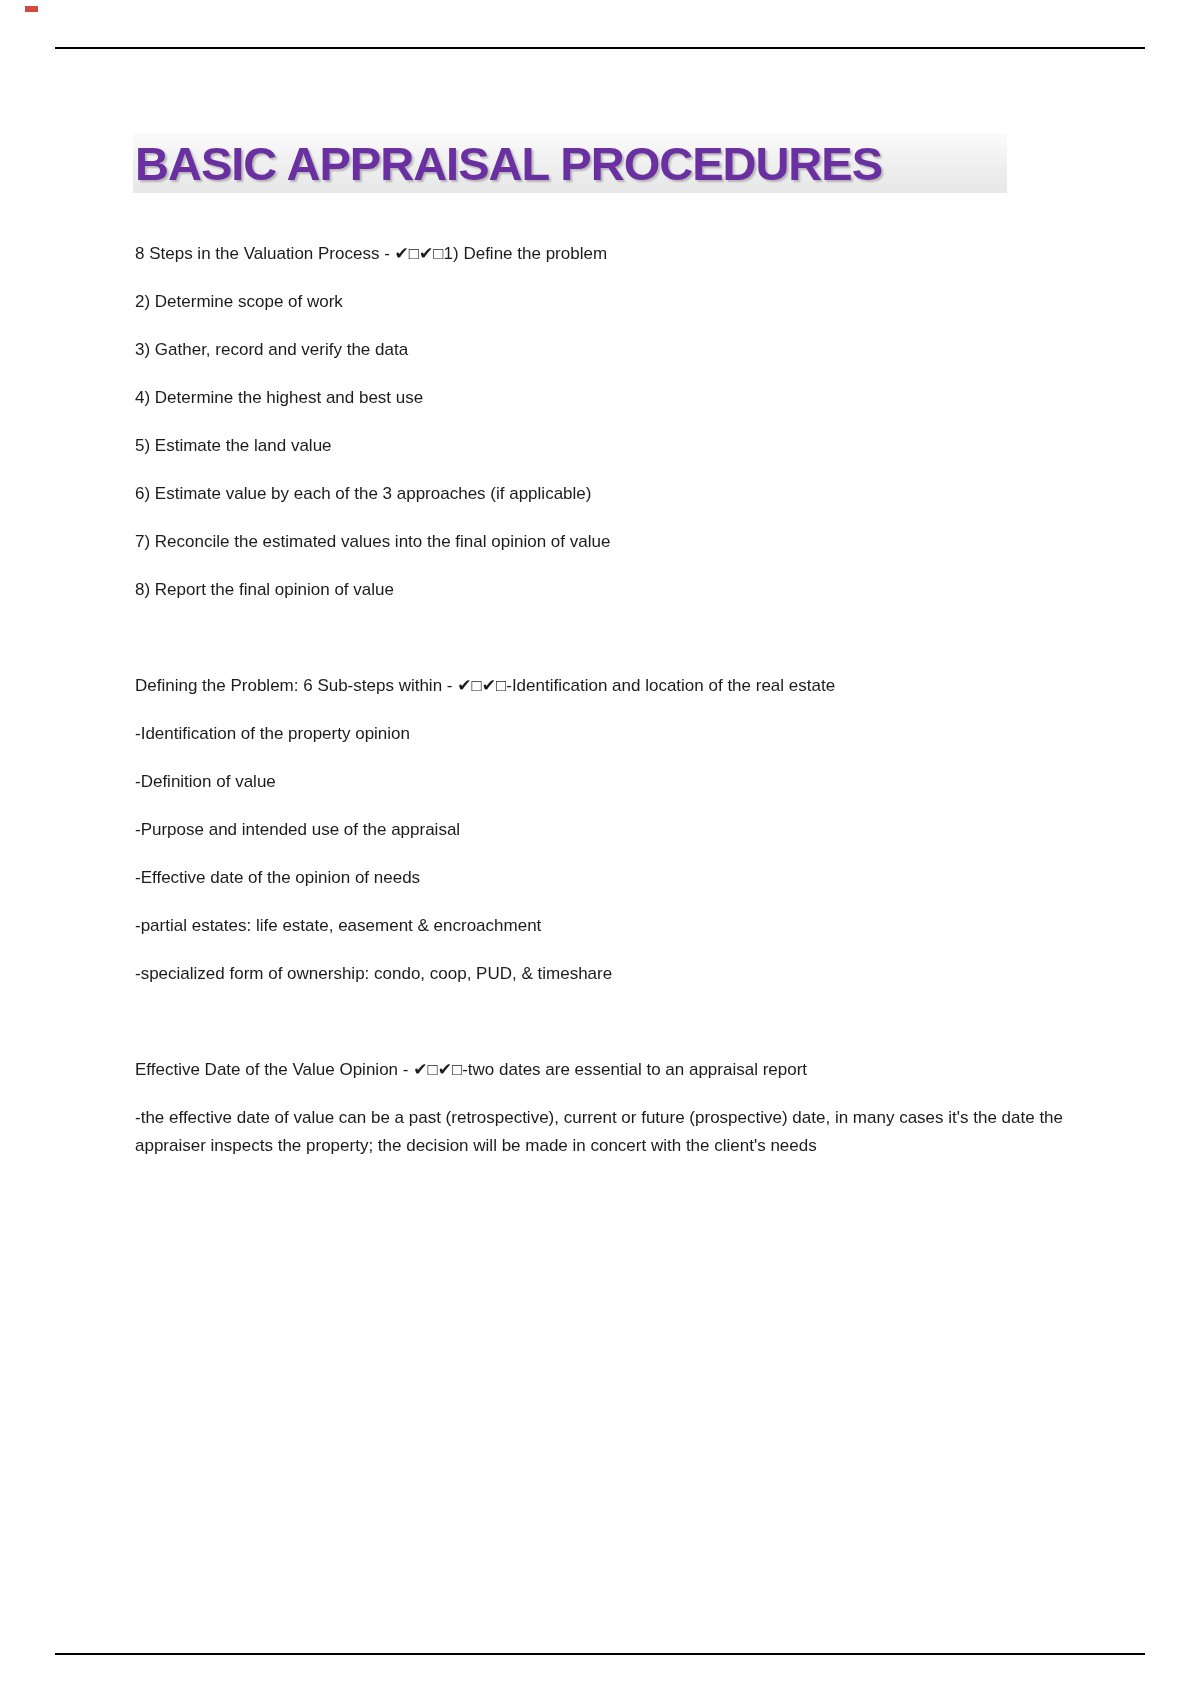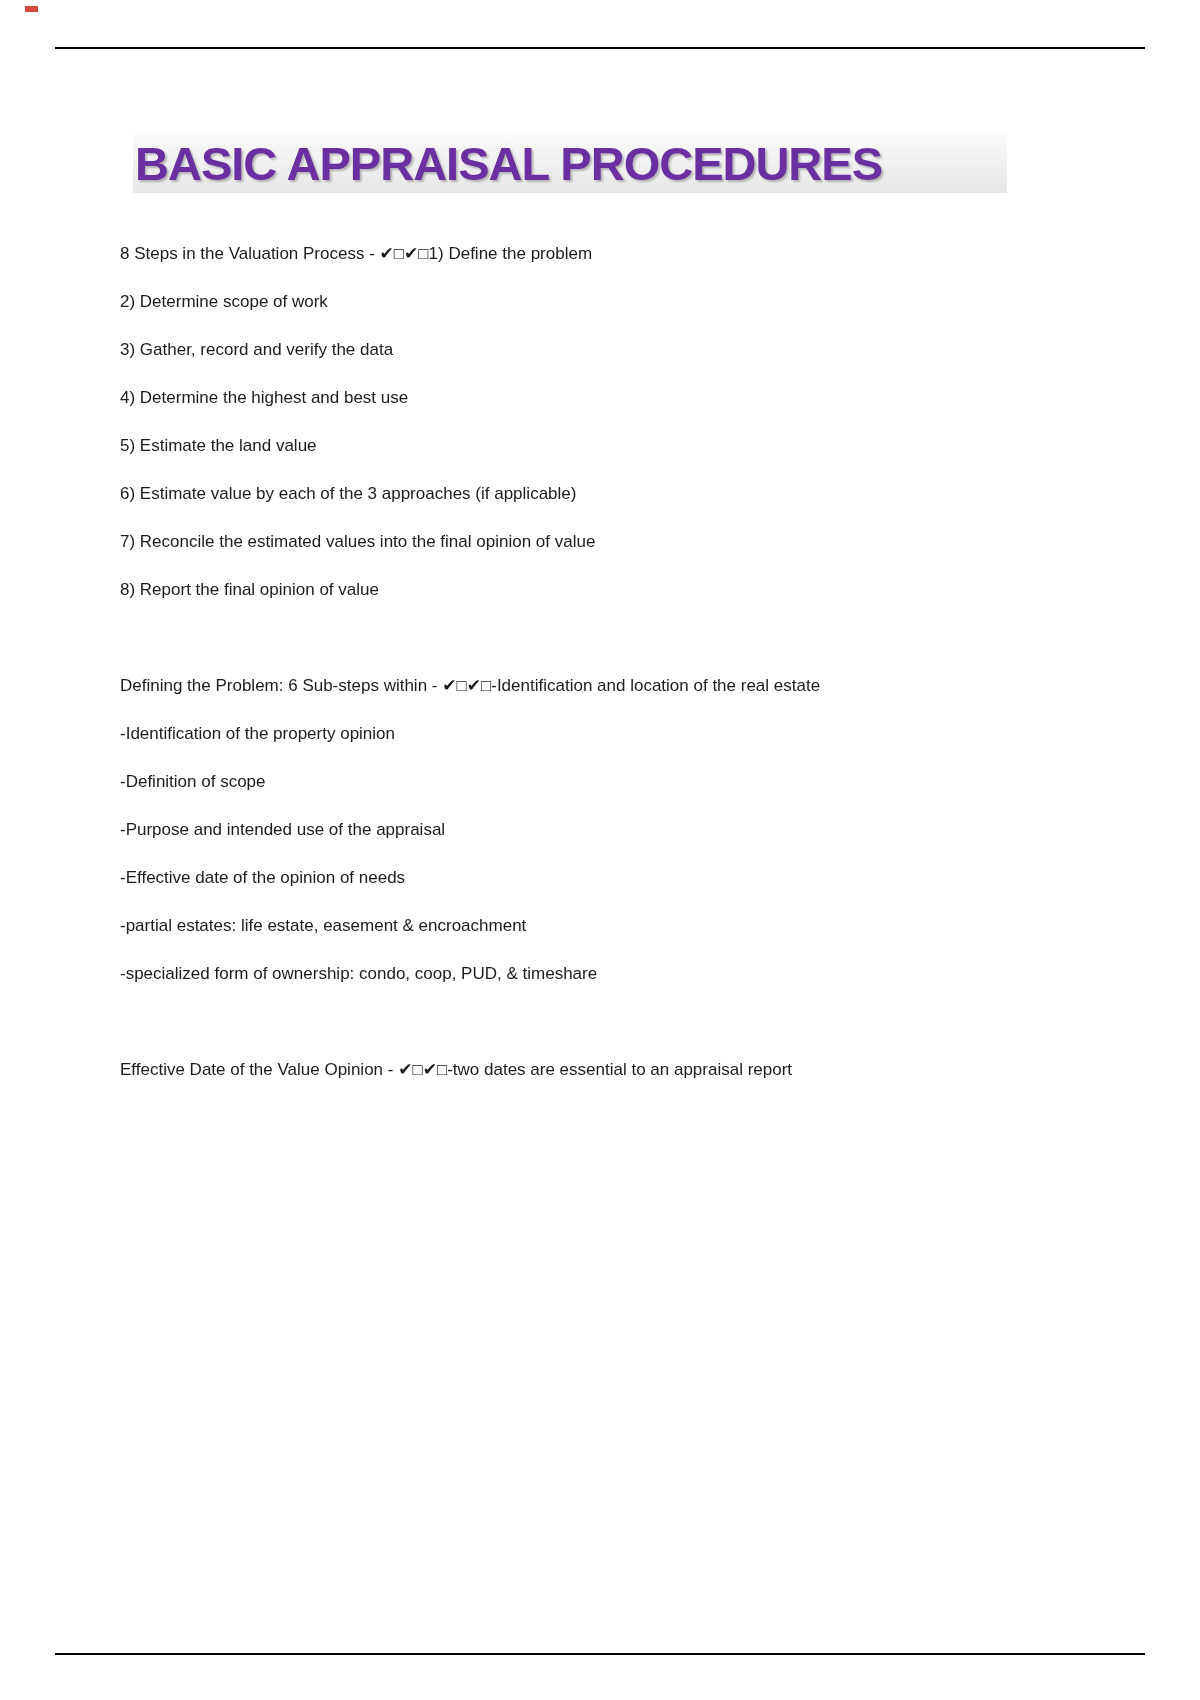"8 Steps in the Valuation" .content { left: 120px -> 135px }
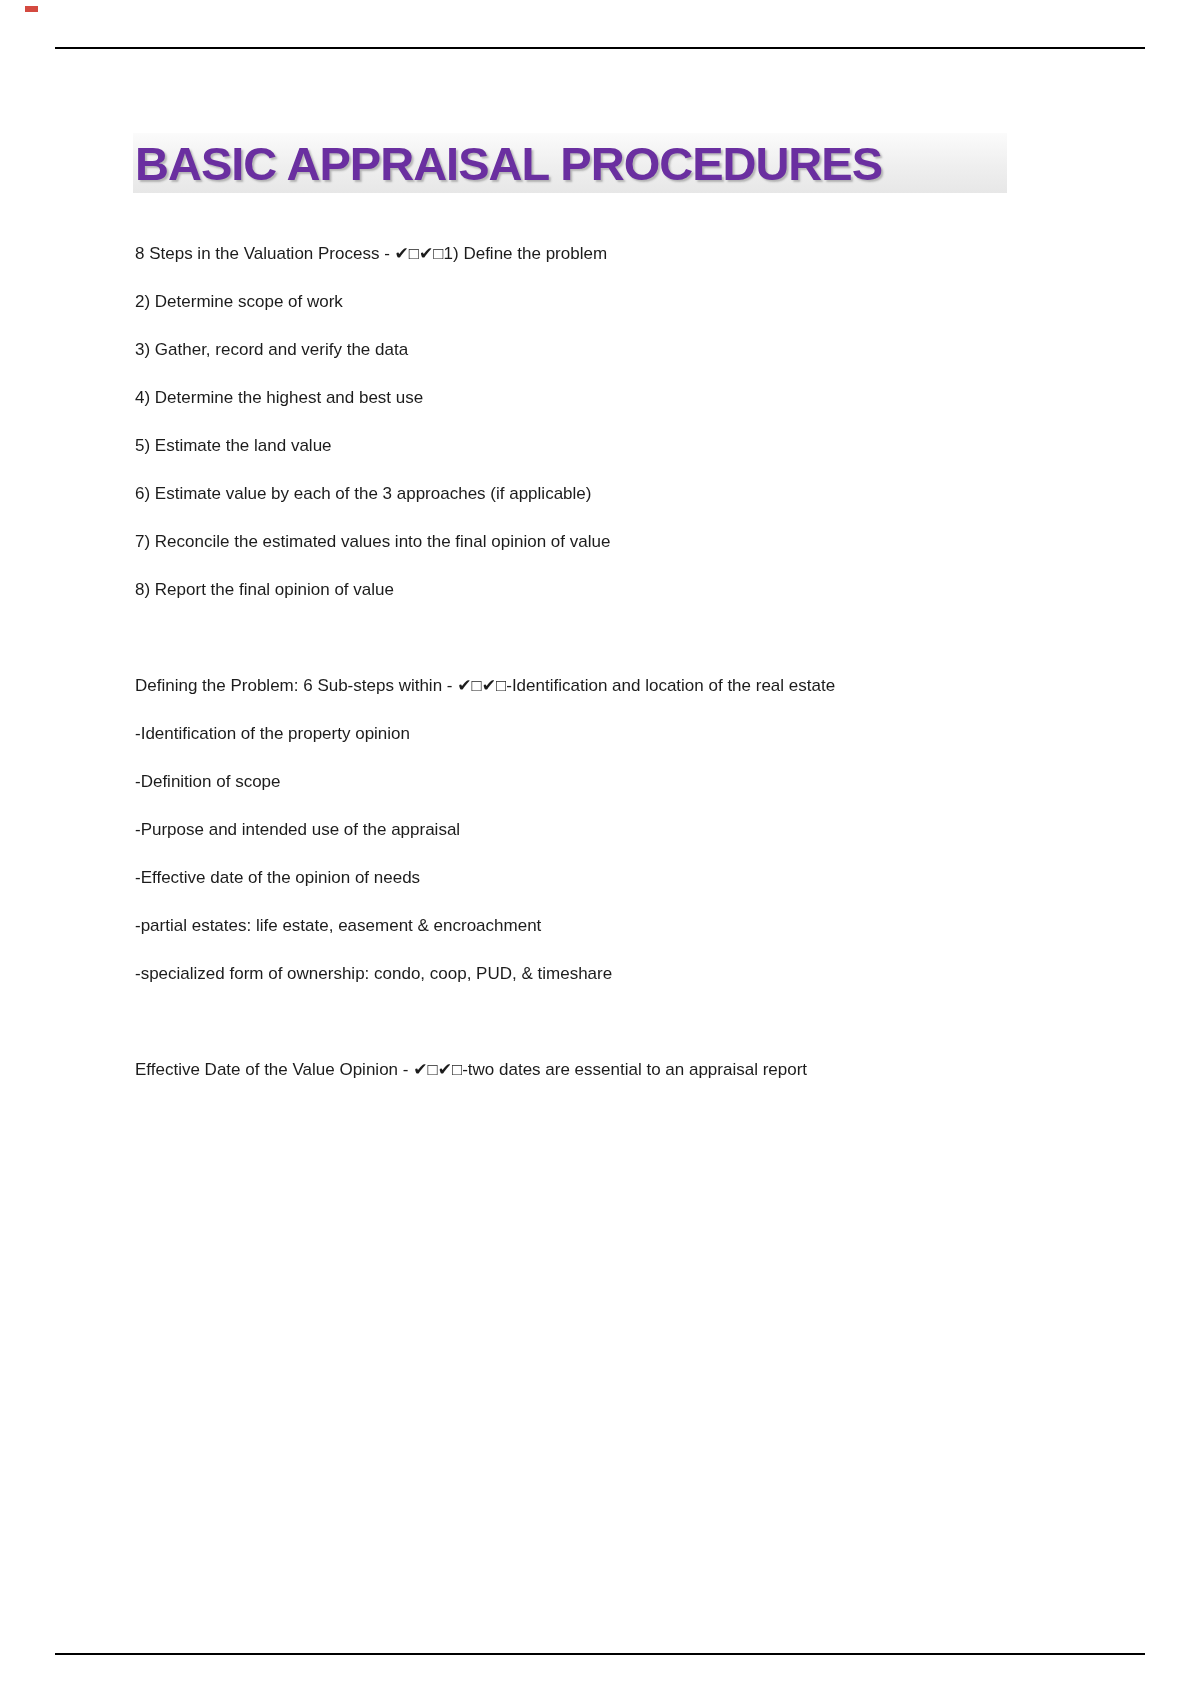"-Definition of scope" p { text: scope -> value }
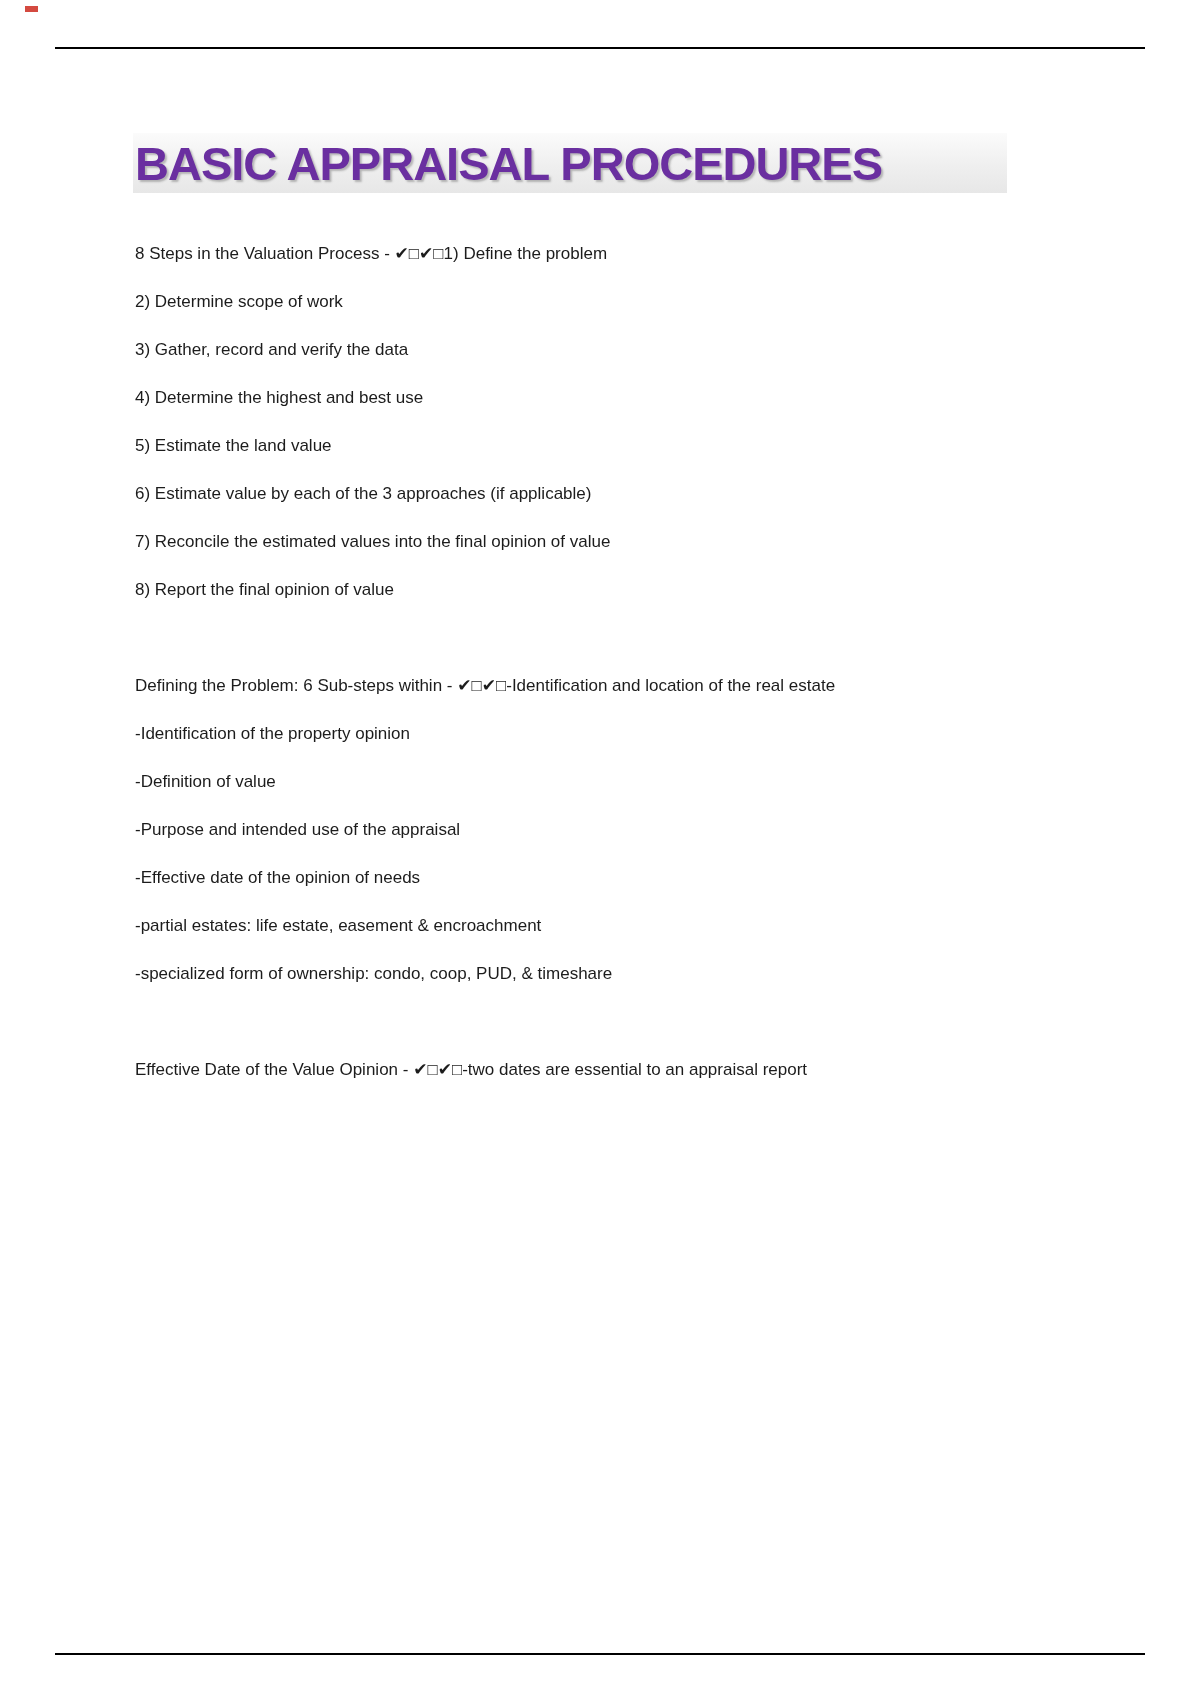"-the effective date of value" p { html: none -> <p>-the effective date of value can be a past (retrospective), current or future (prospective) date, in many cases it's the date the appraiser inspects the property; the decision will be made in concert with the client's needs</p> }
